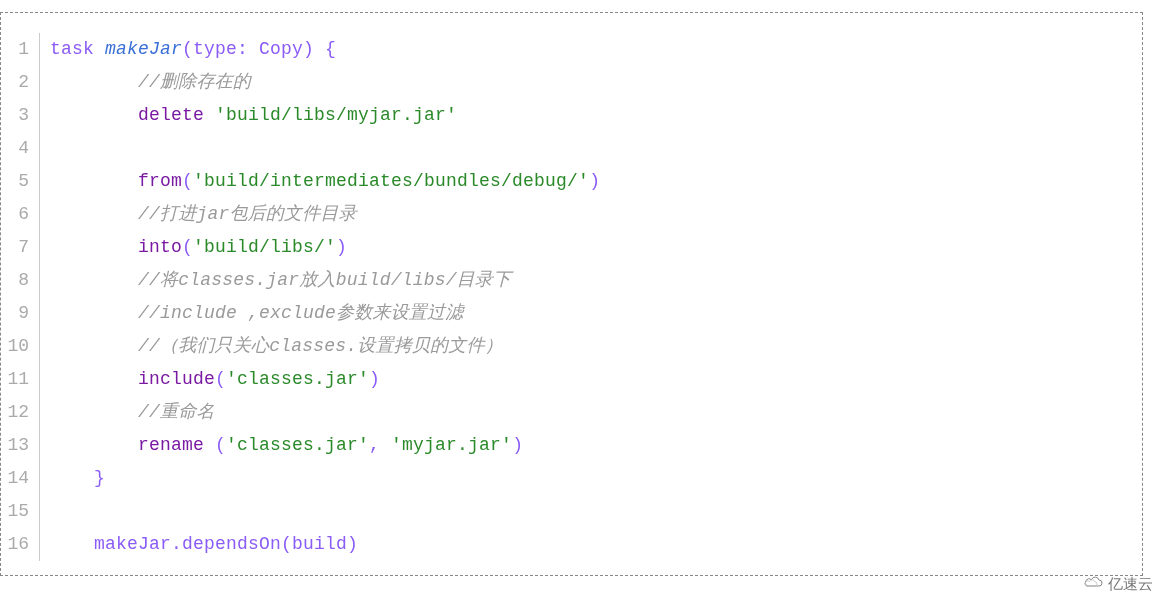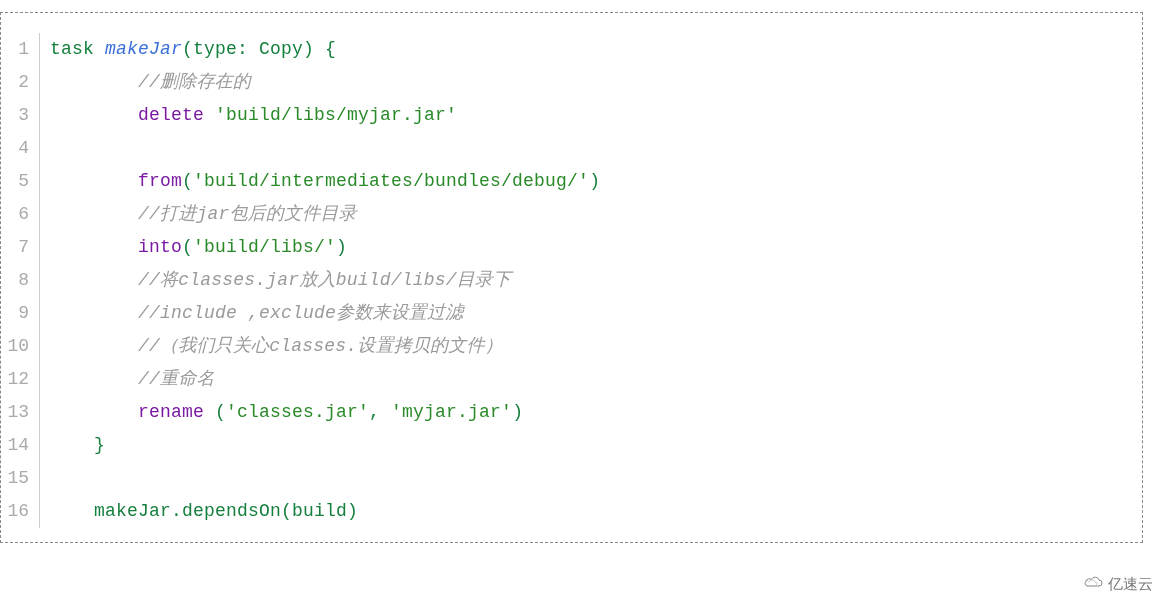"task" .plain { color: #15803d -> #8b5cf6 }
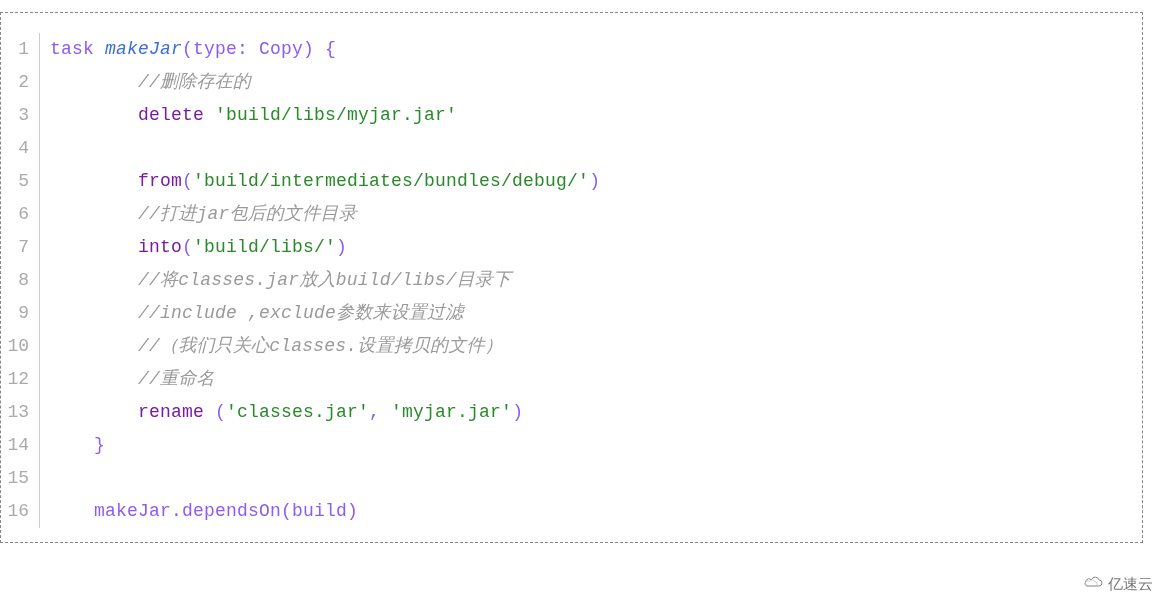"11" div.code-row { html: none -> <div><div>11</div><div></div><div><span> </span><span>include</span><span>(</span><span>'classes.jar'</span><span>)</span></div></div> }
